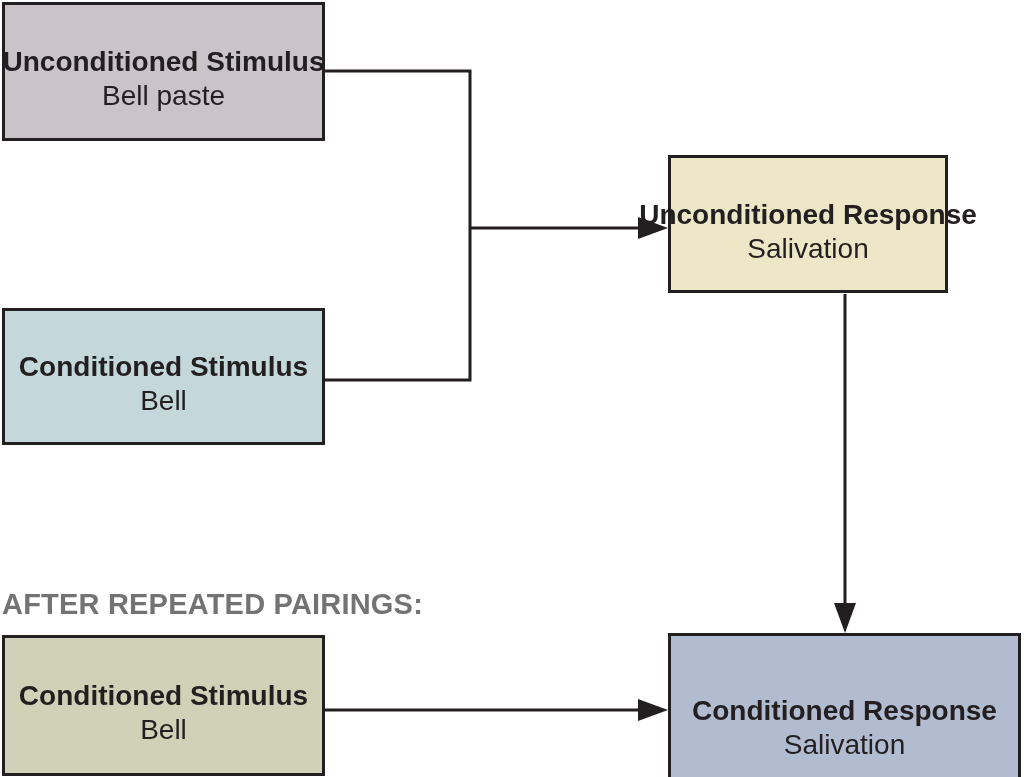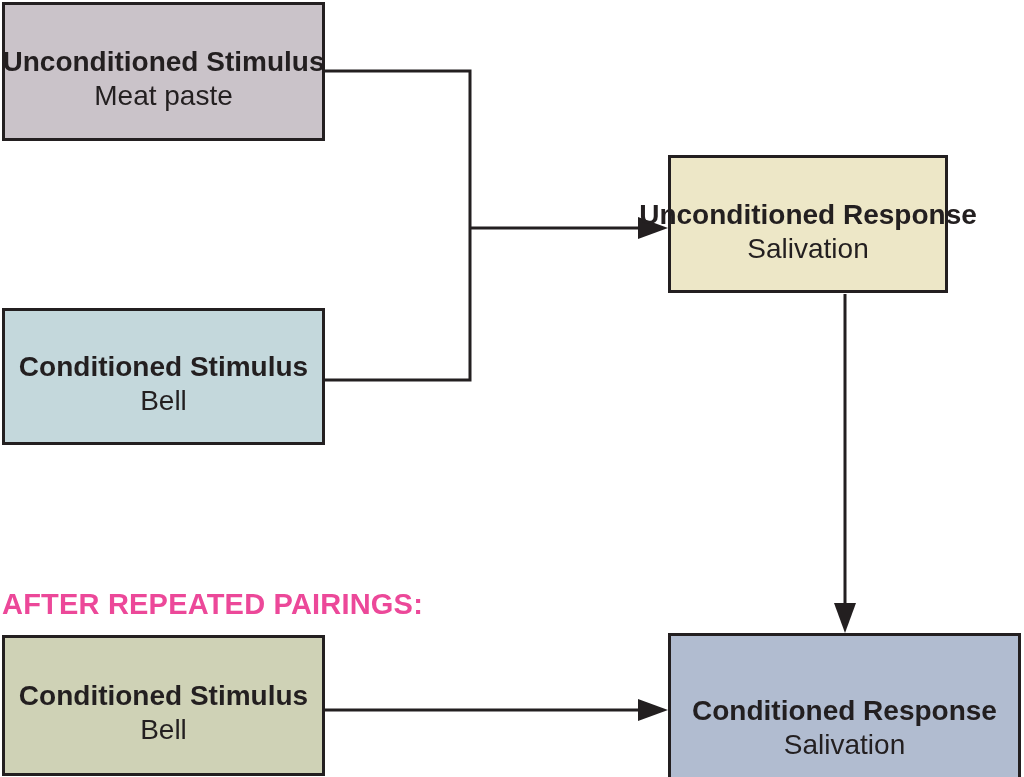"Meat paste" div.box-subtitle { text: Meat -> Bell }
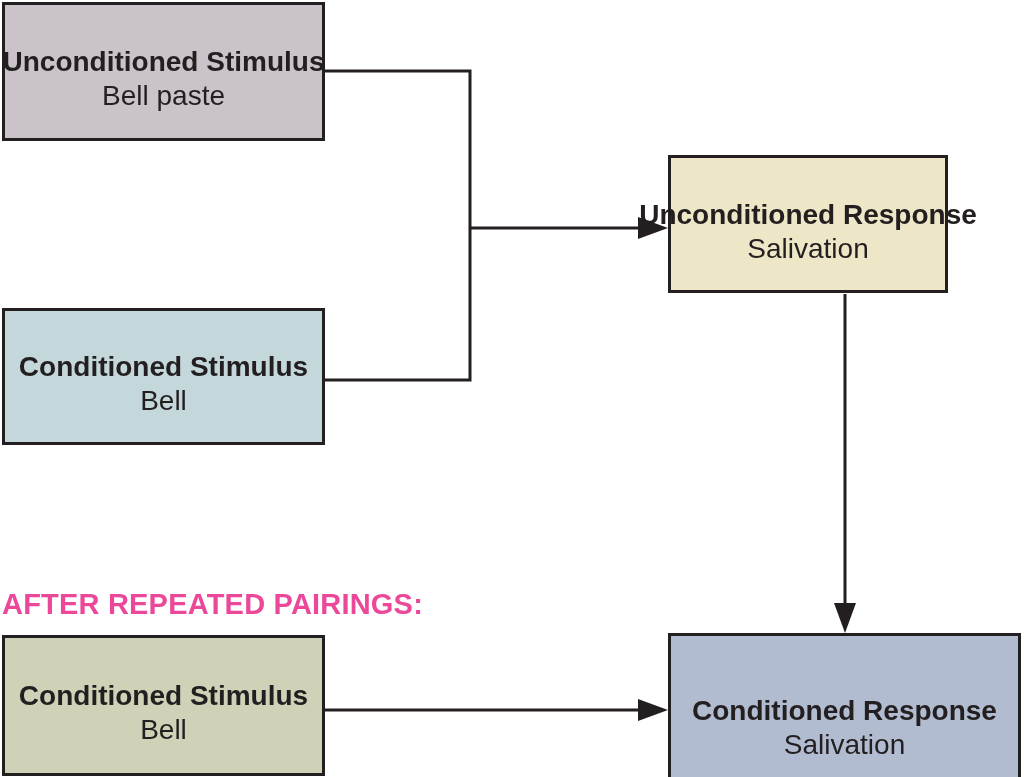"AFTER REPEATED PAIRINGS:" #heading { color: #ec4899 -> #737373 }
